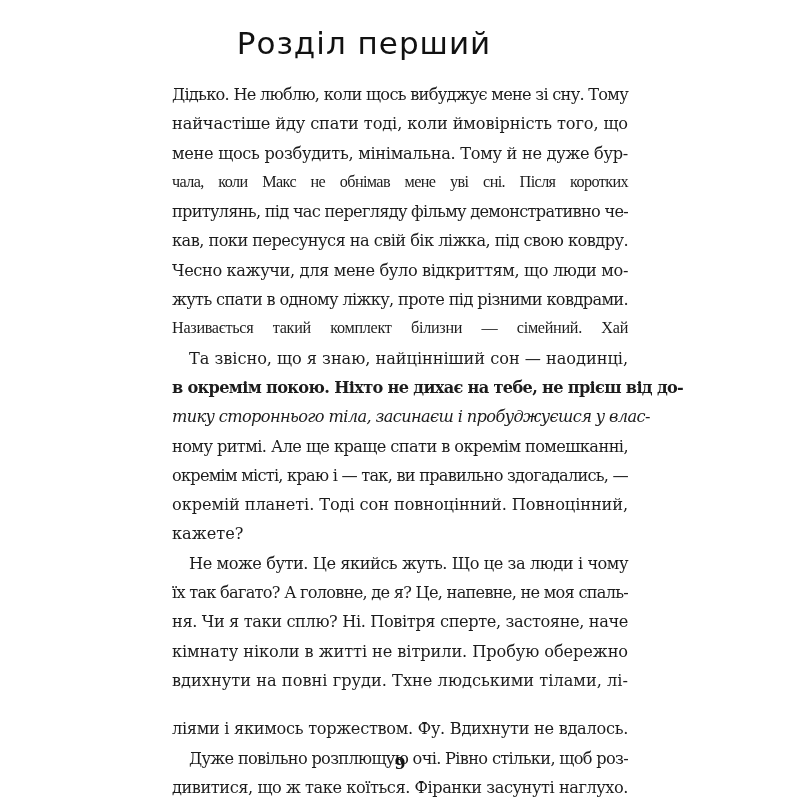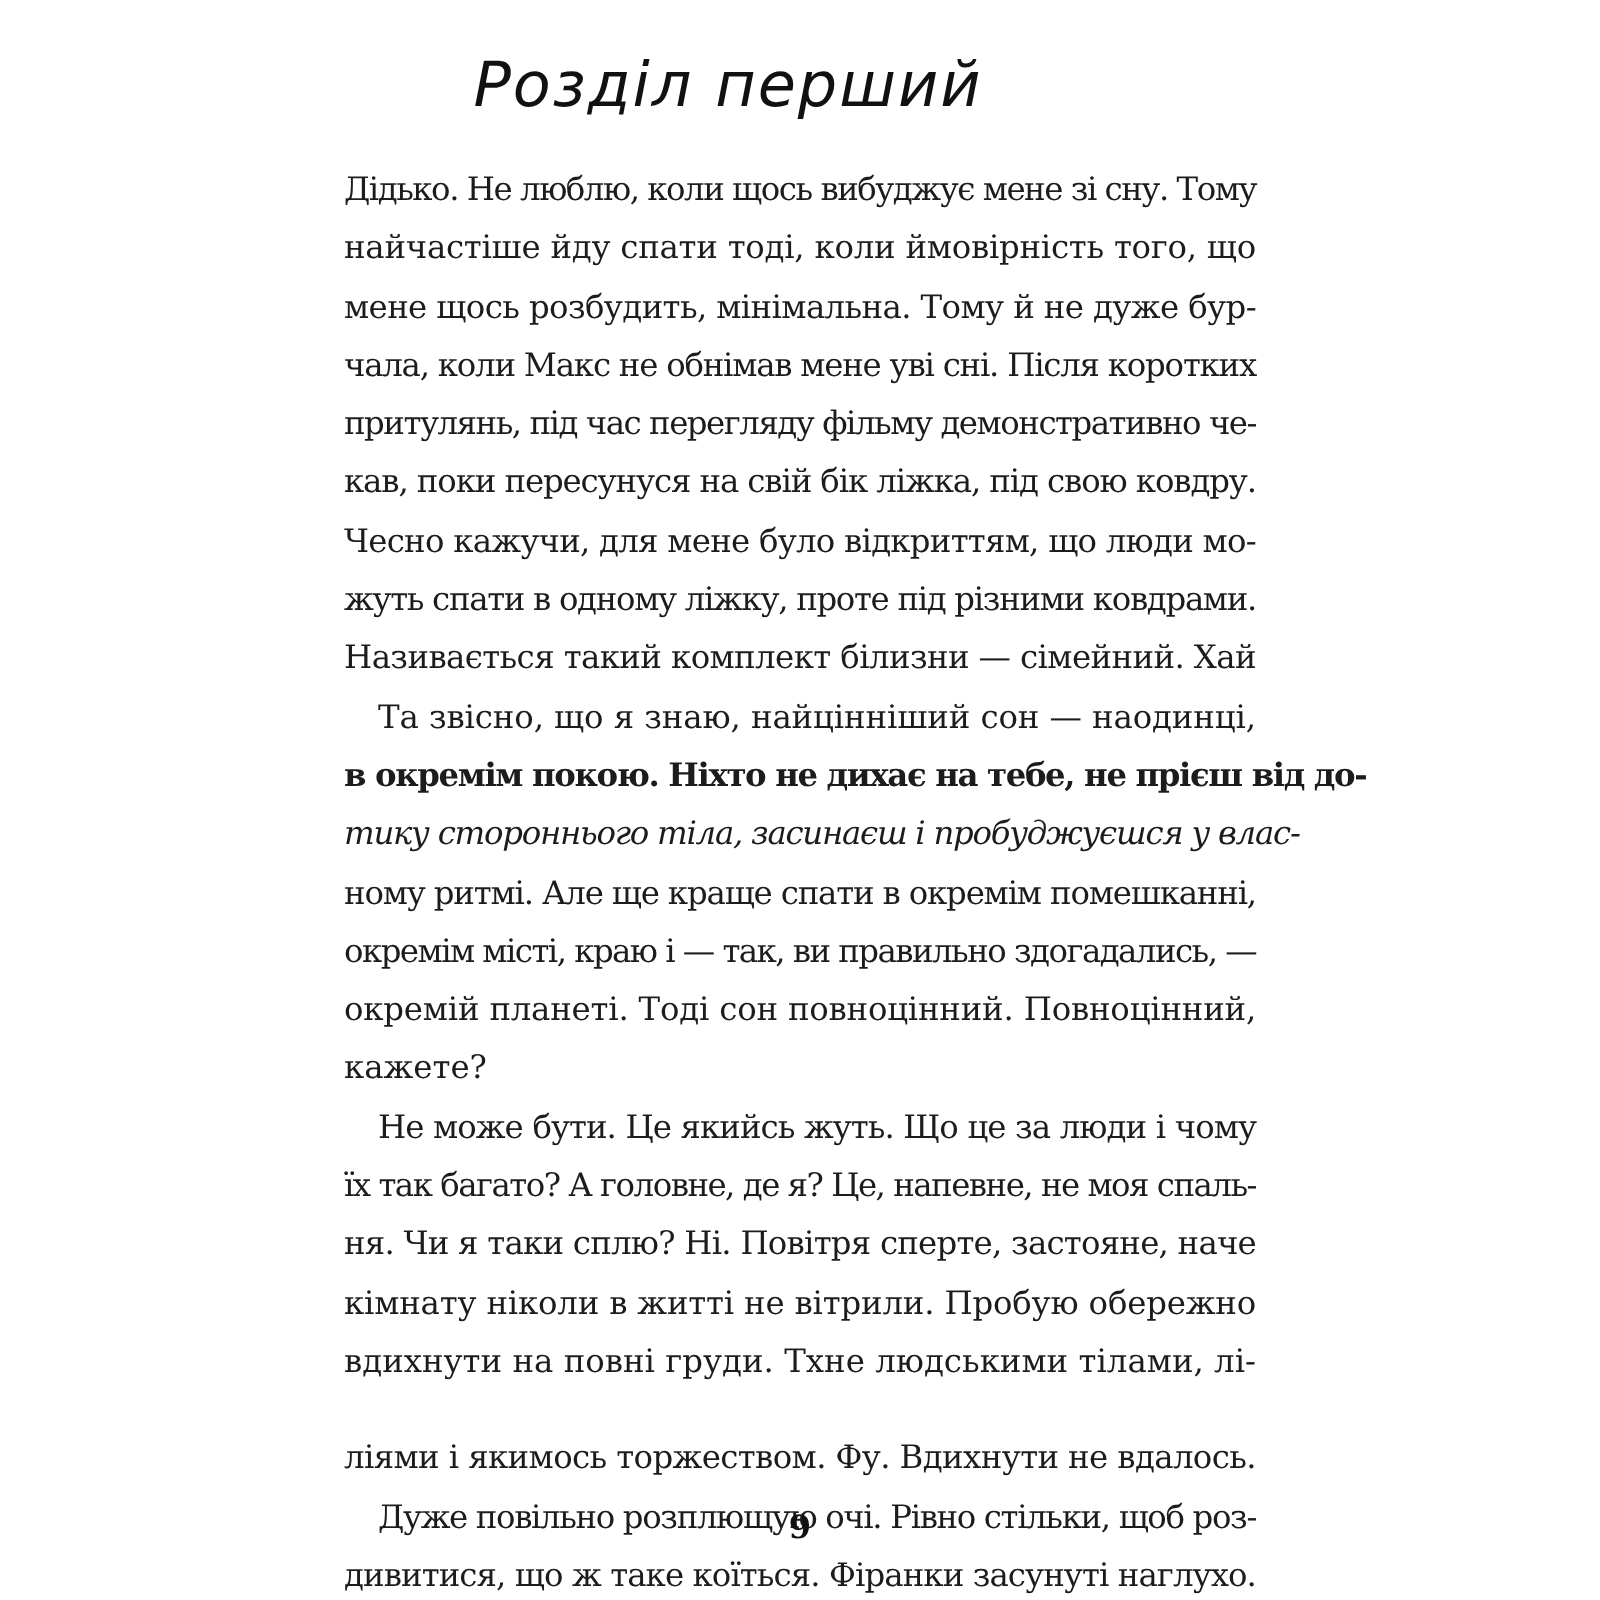"Розділ перший" .chapter-title { font-style: italic -> none }
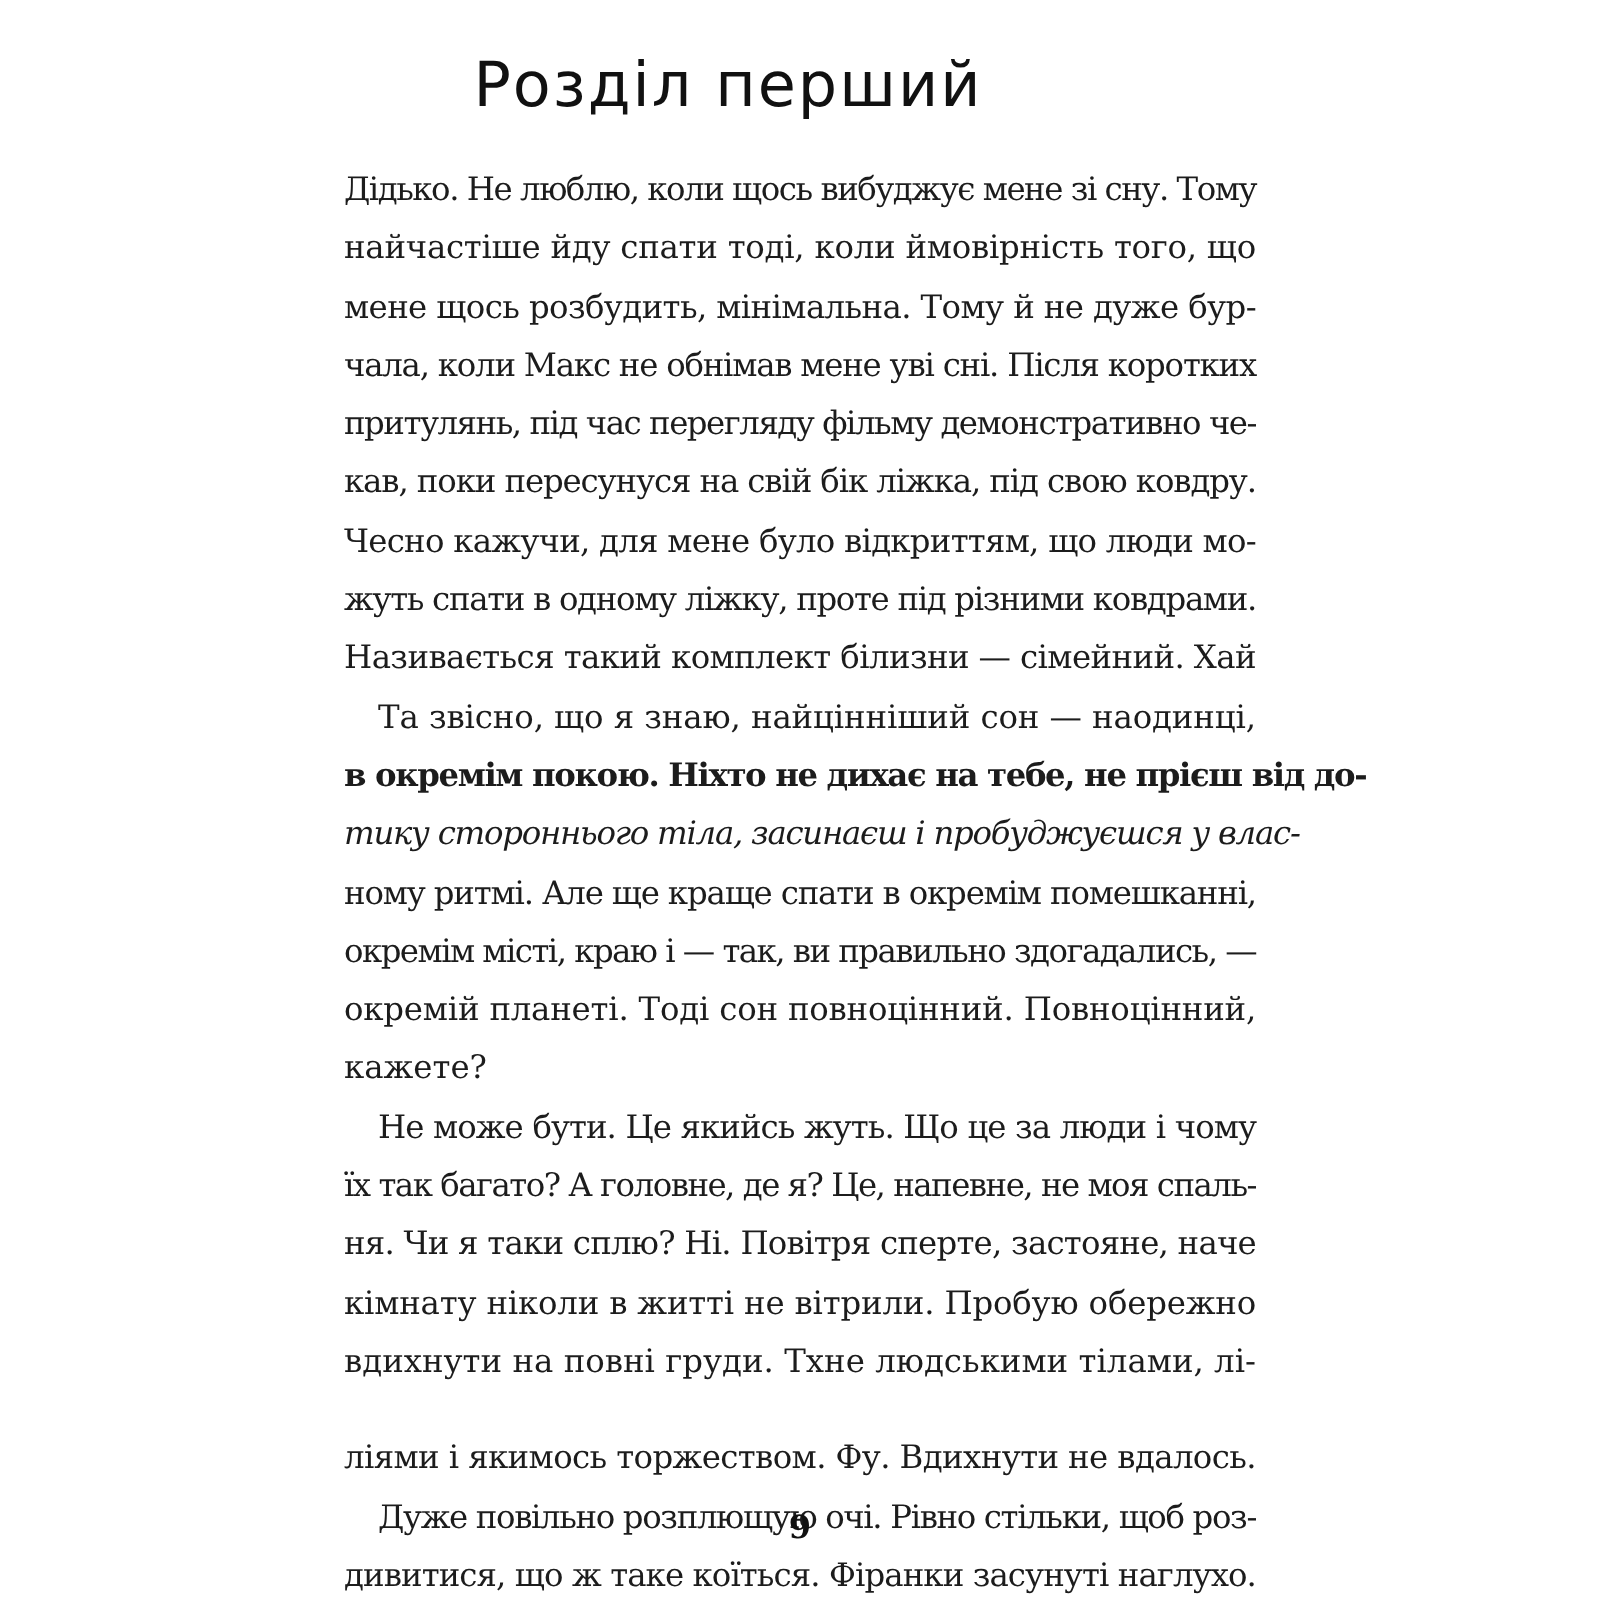"чала, коли Макс не обнімав" div.line { font-family: none -> Liberation Serif, serif }
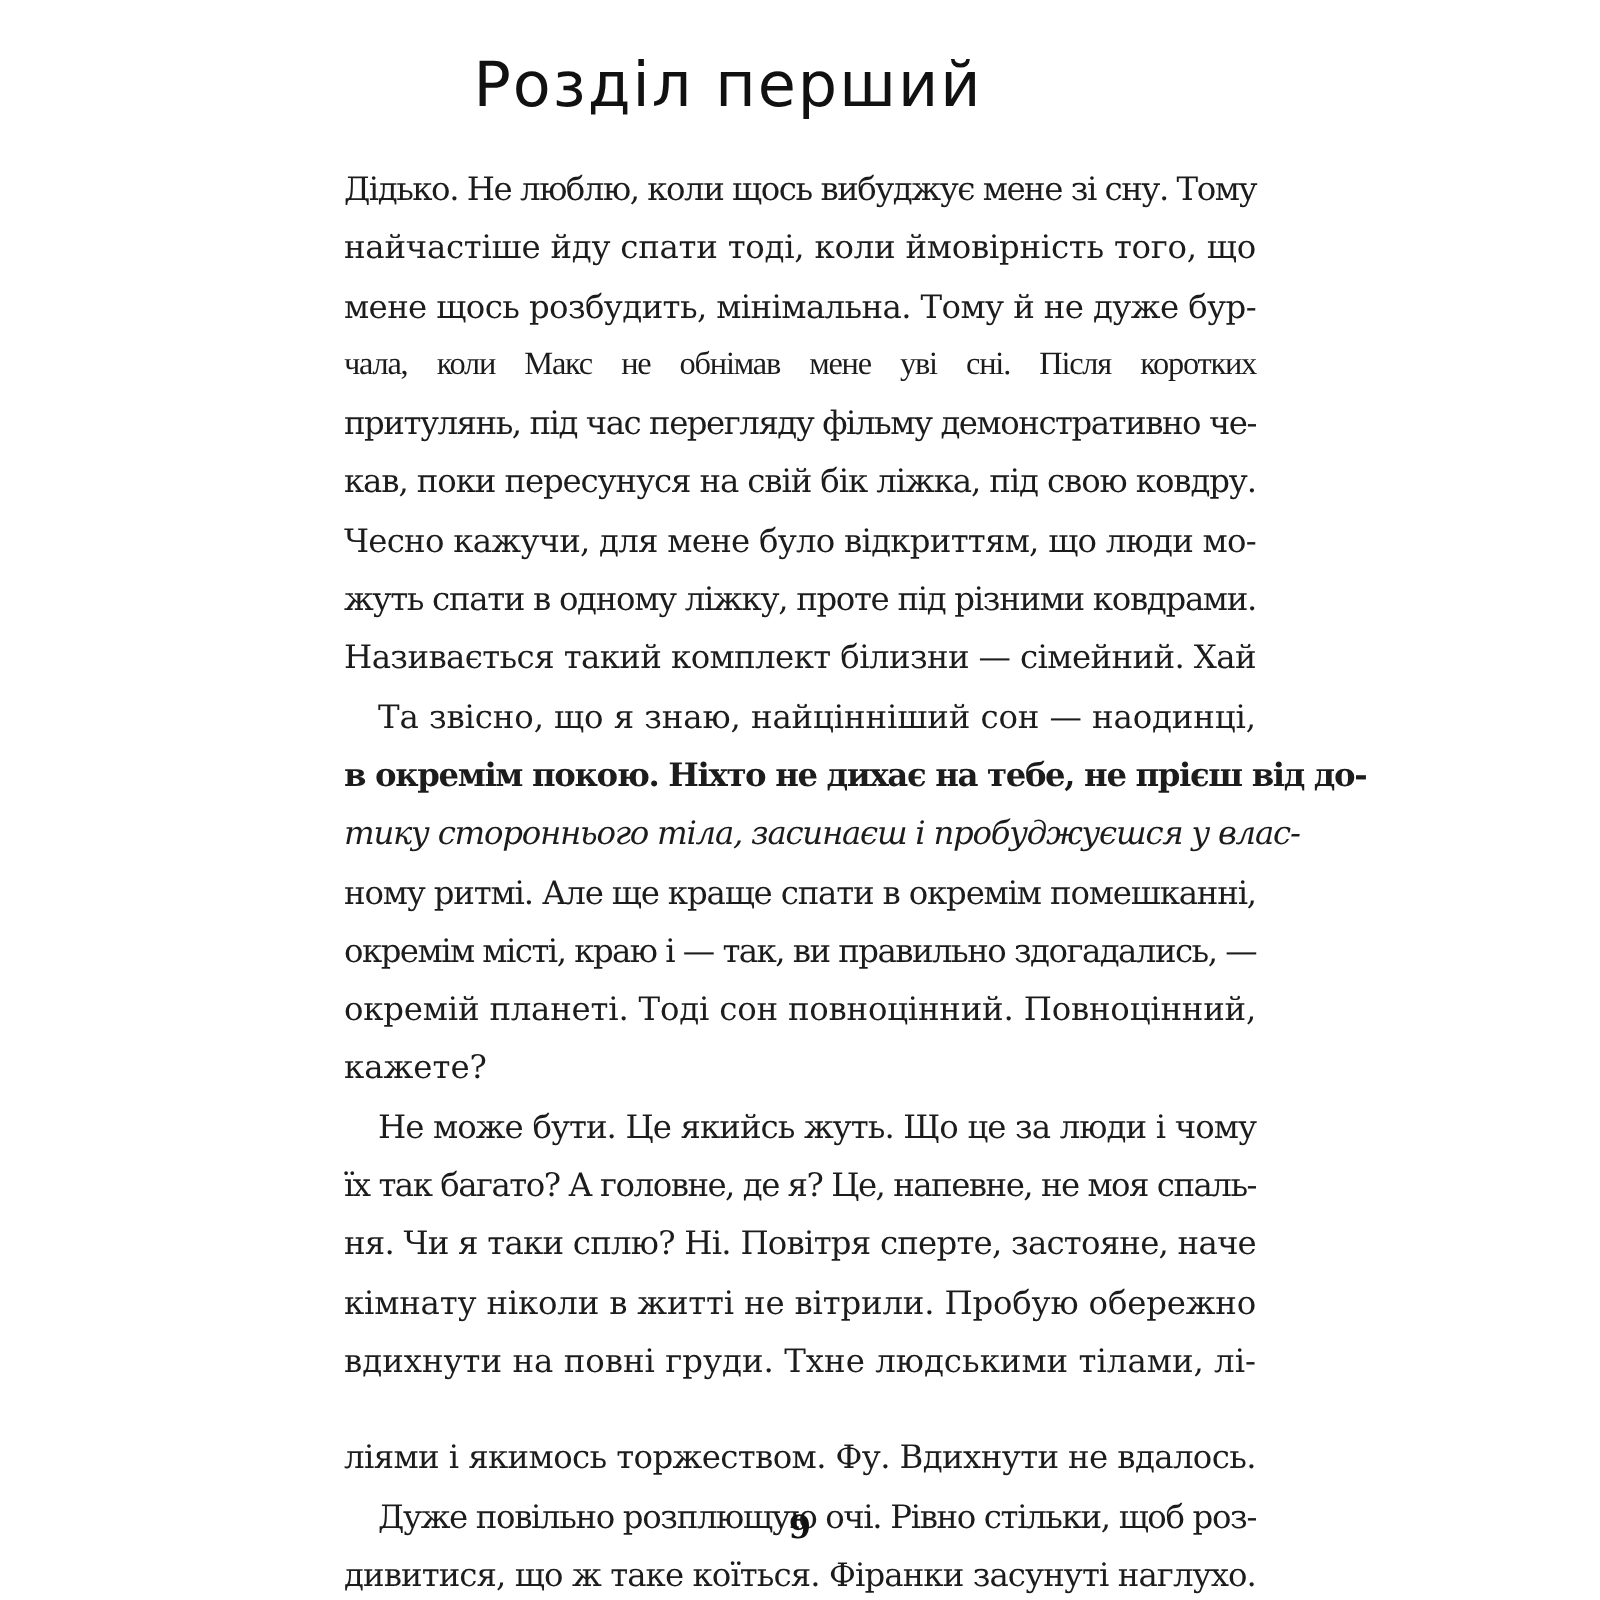"Називається такий комплект білизни —" div.line { font-family: none -> Liberation Serif, serif }
